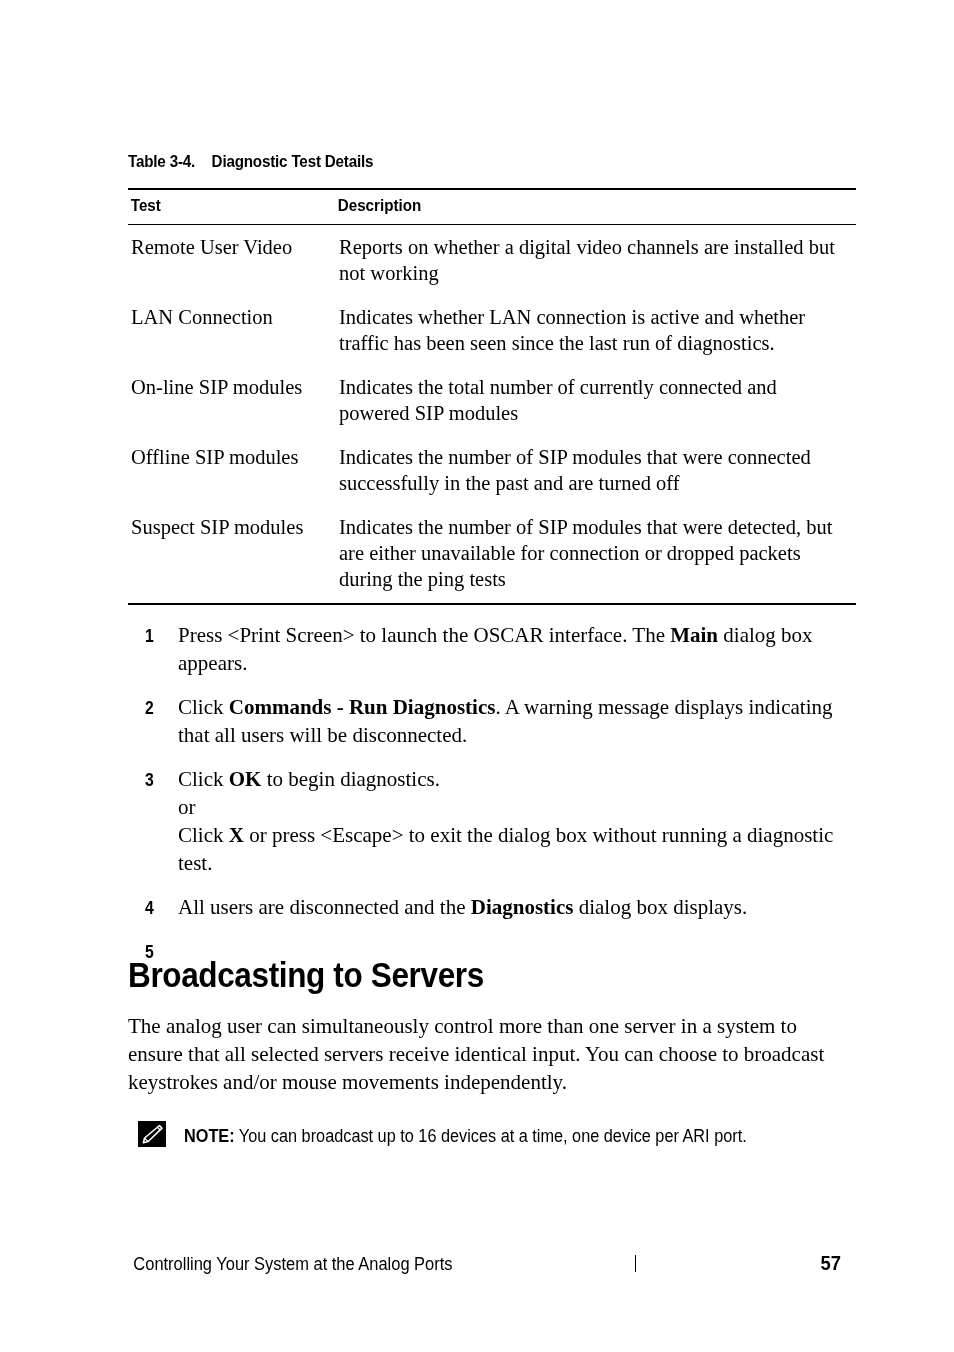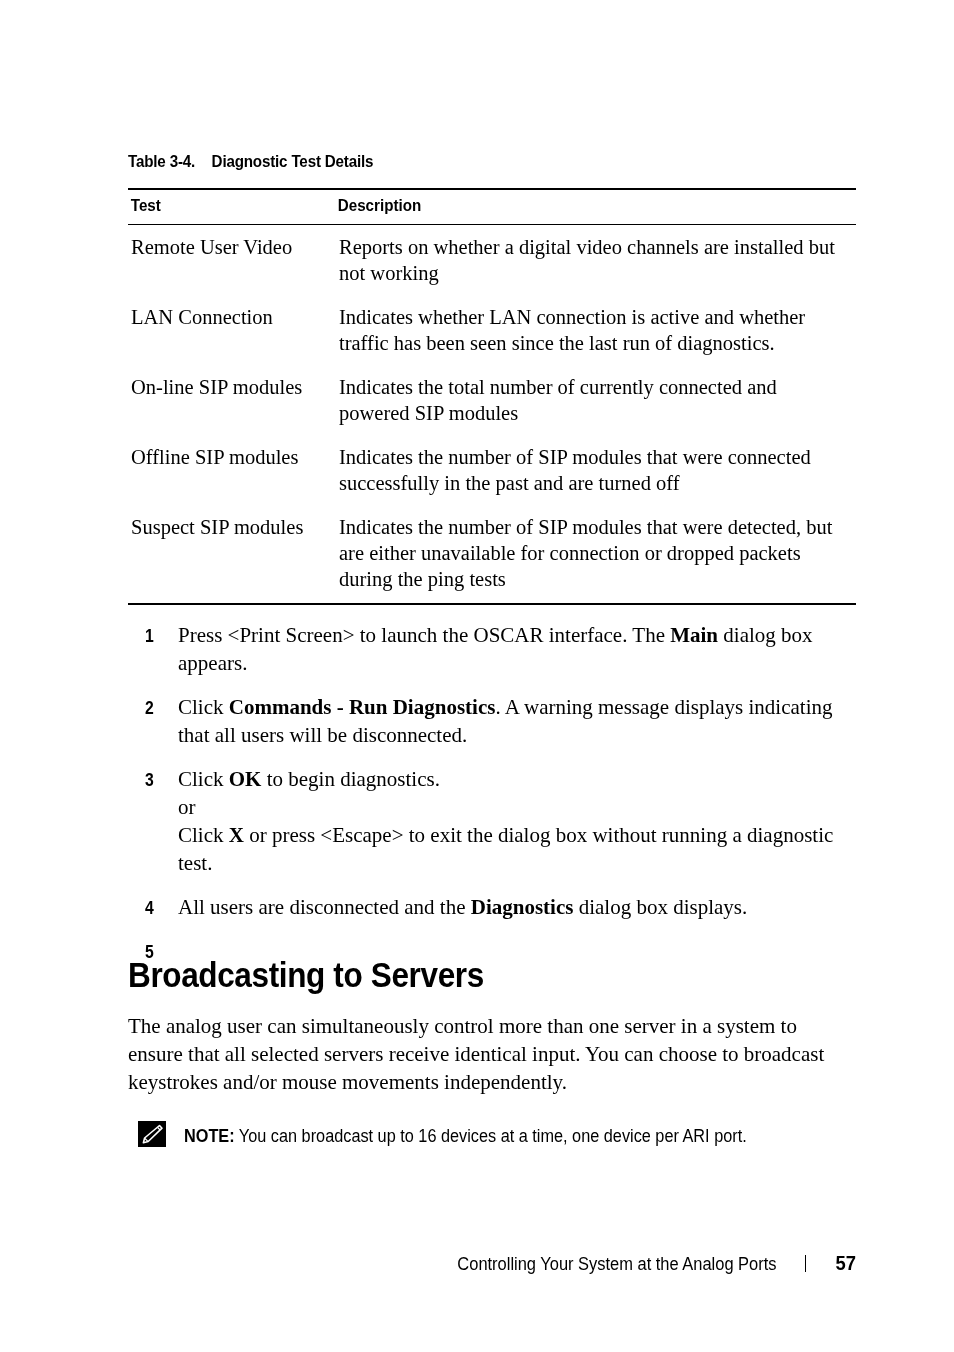"Controlling Your System at the" .footer { justify-content: flex-end -> space-between; left: 128px -> 113px }
